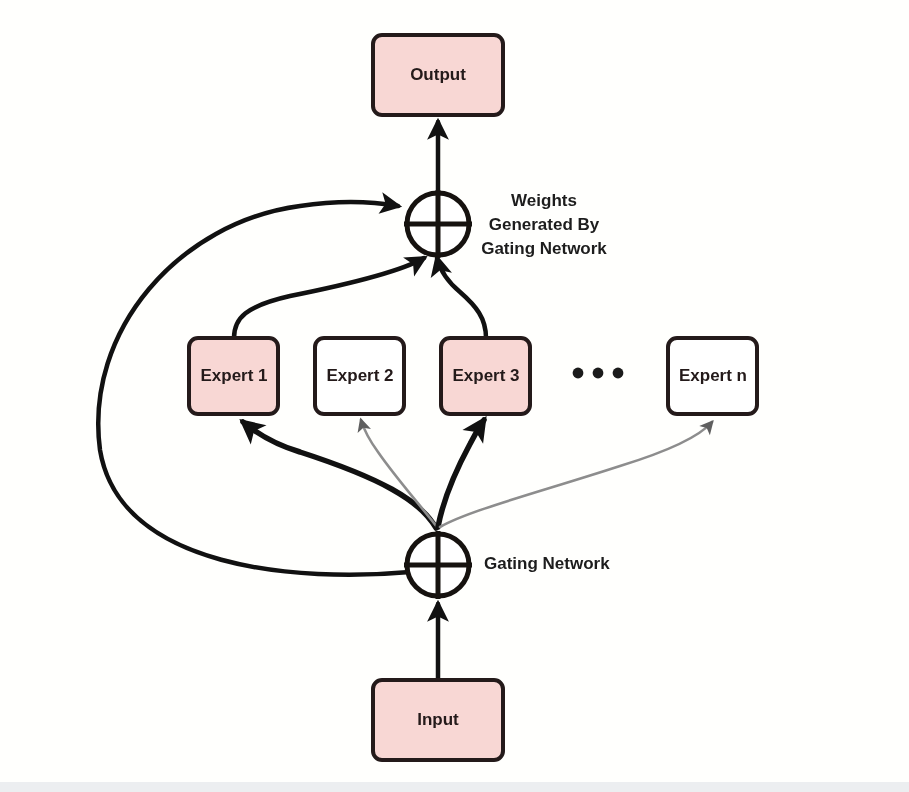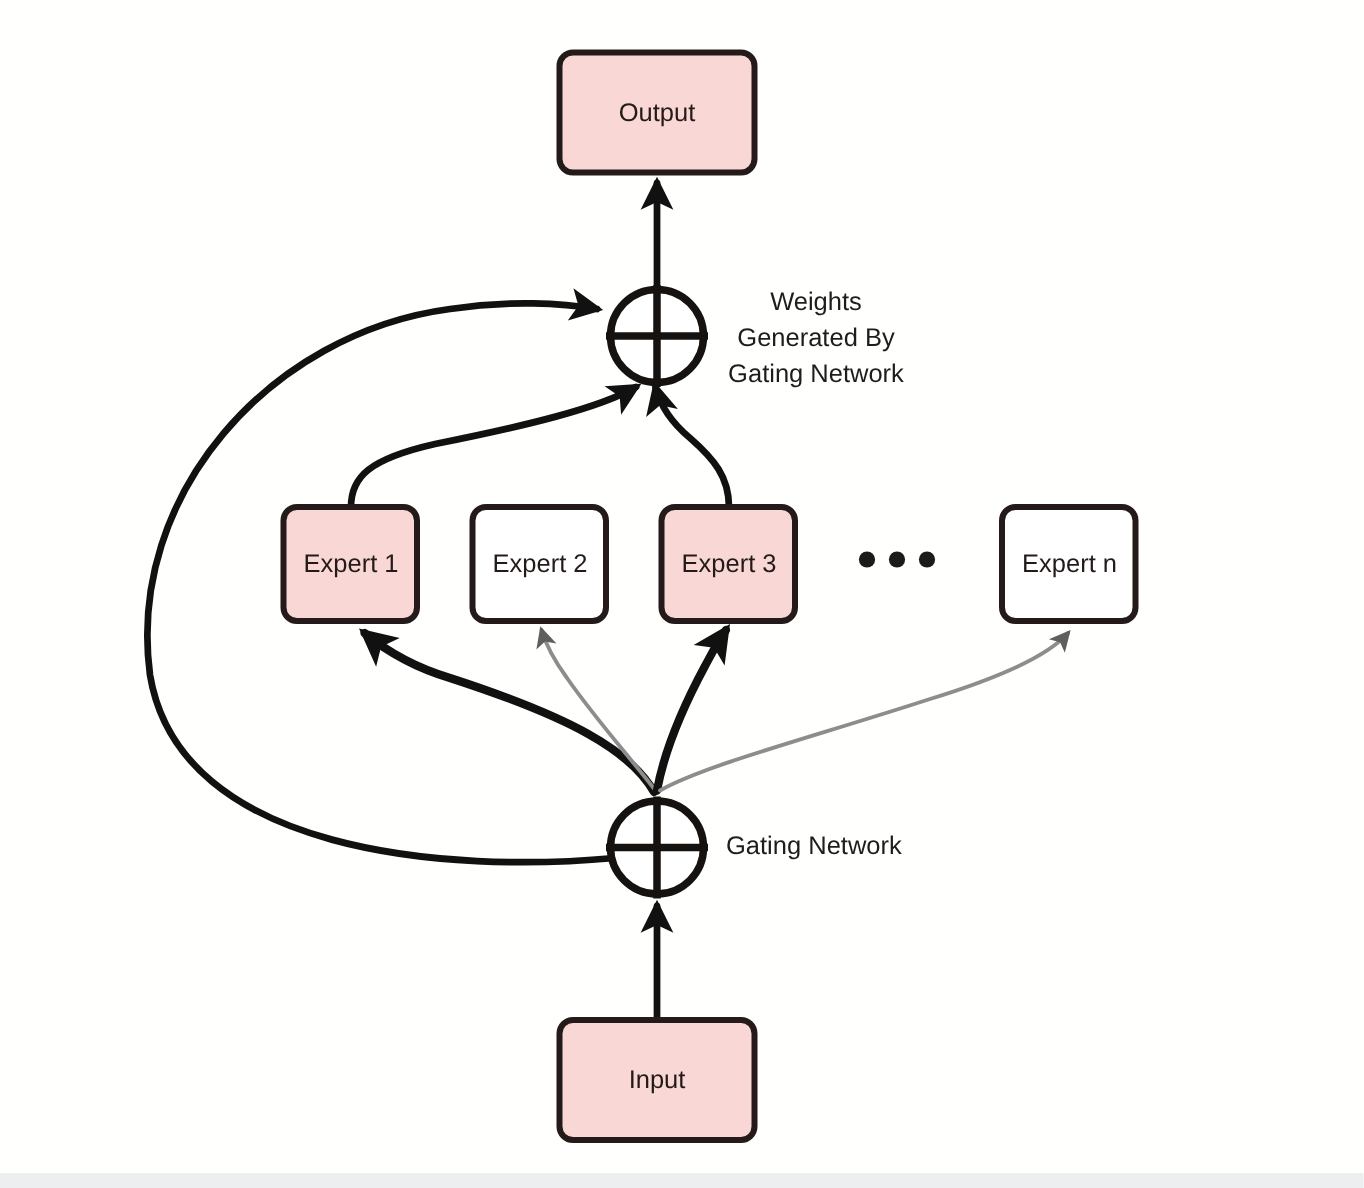"Output" div { font-weight: none -> bold }
